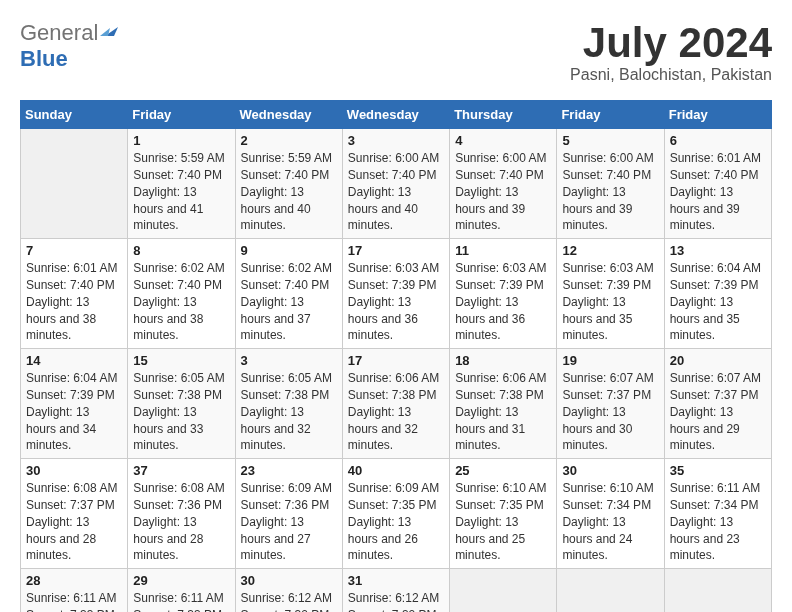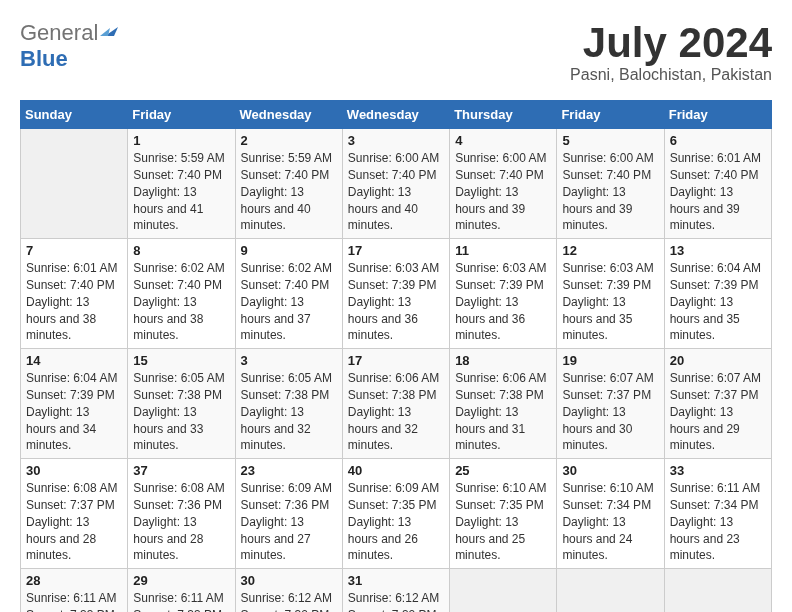"33" span.day-num { text: 33 -> 35 }
